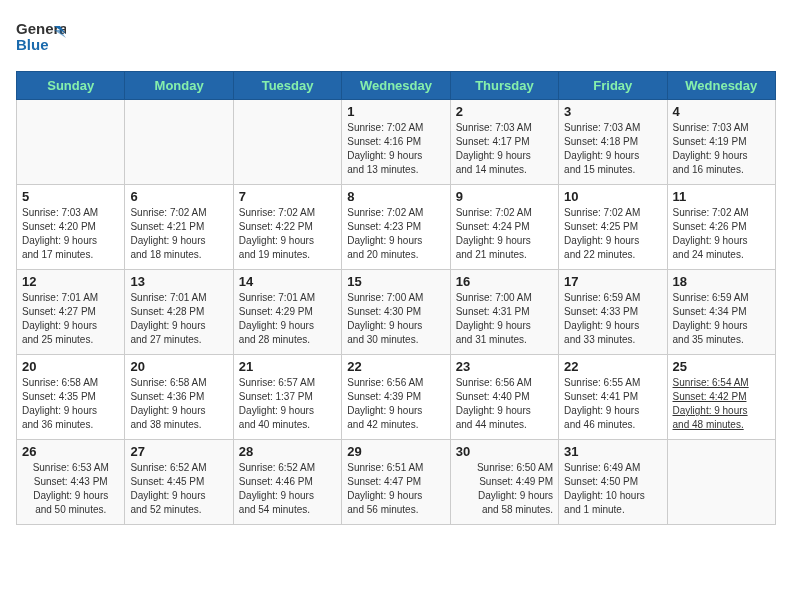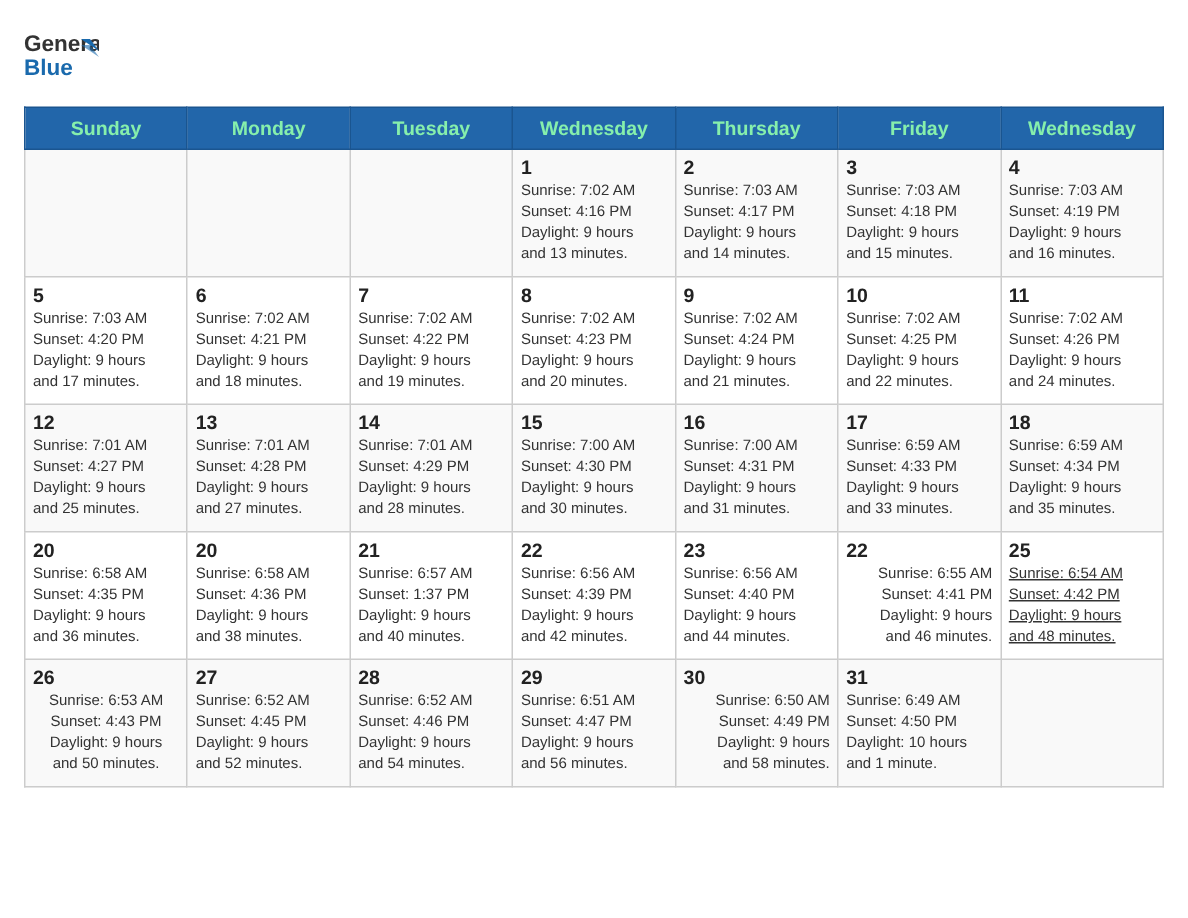"Sunrise: 6:55 AM" div.day-info { text-align: right -> none }
